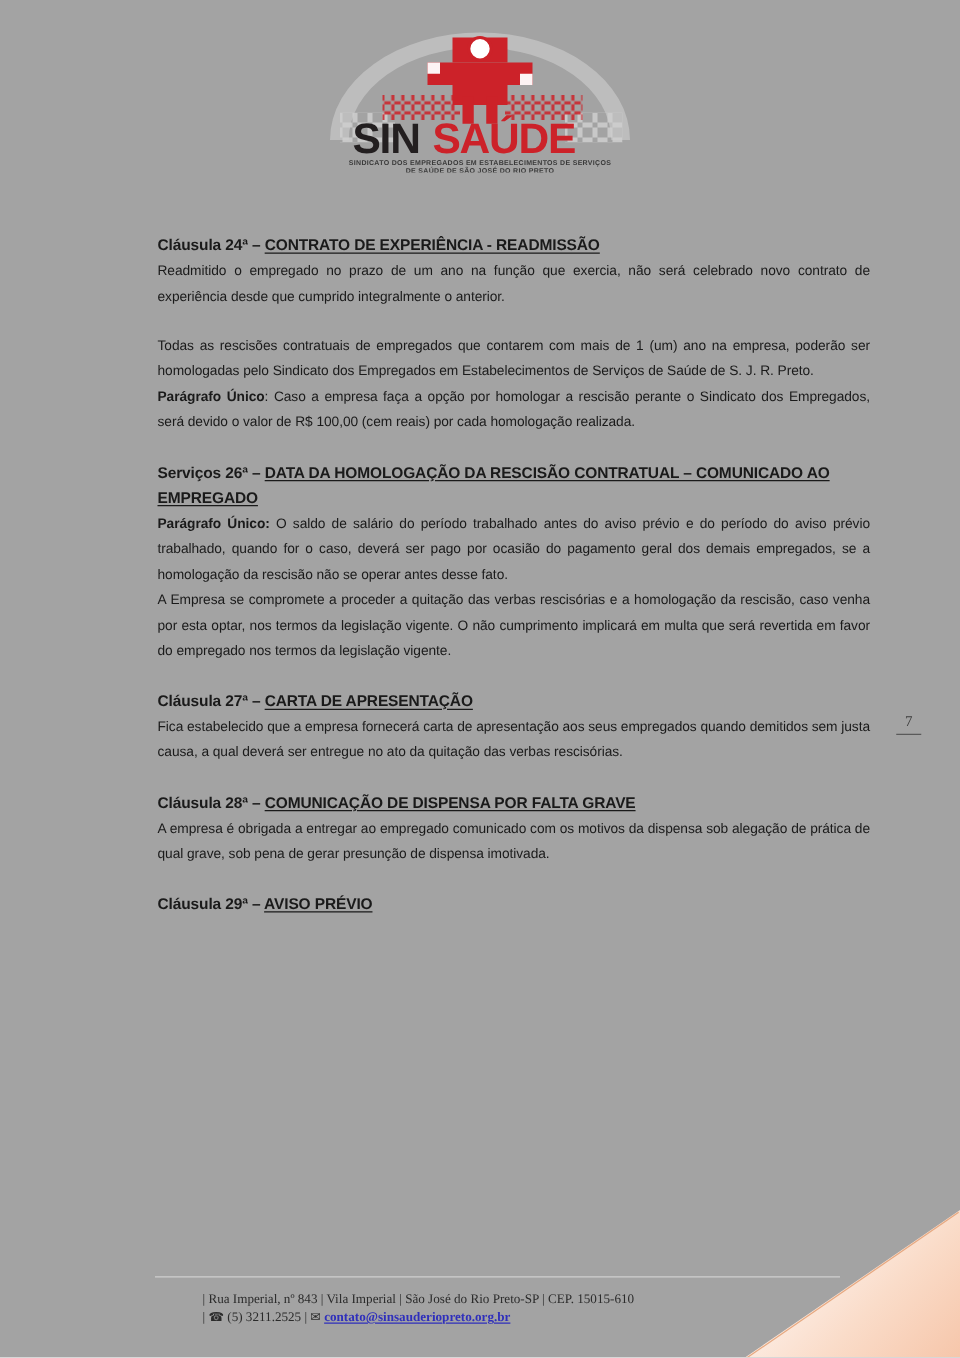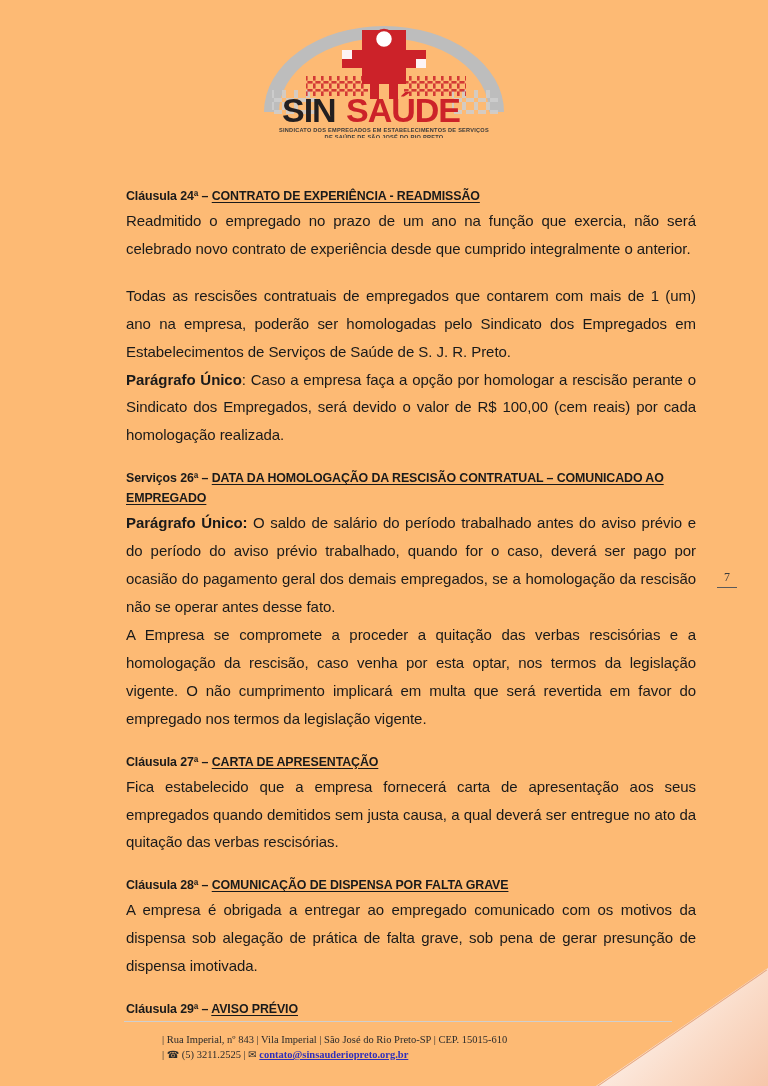"SIN" .page { background: #fdba74 -> #a3a3a3 }
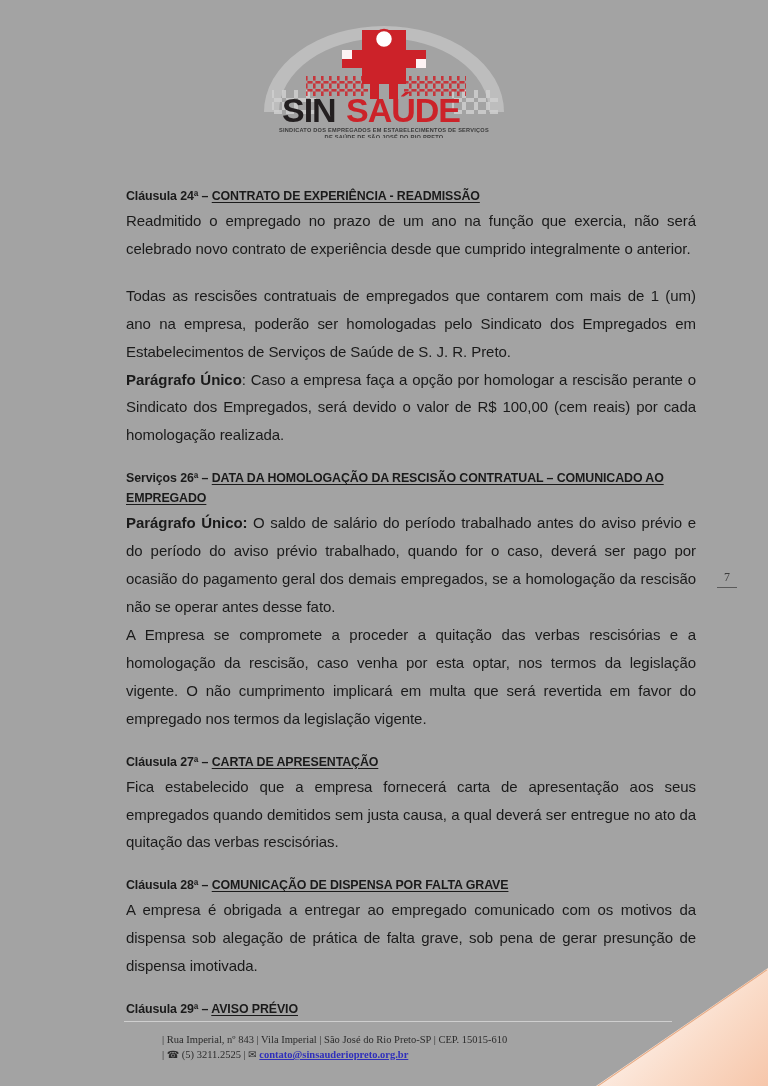"Readmitido o empregado no prazo" p.body-text { font-size: 15px -> 11px }
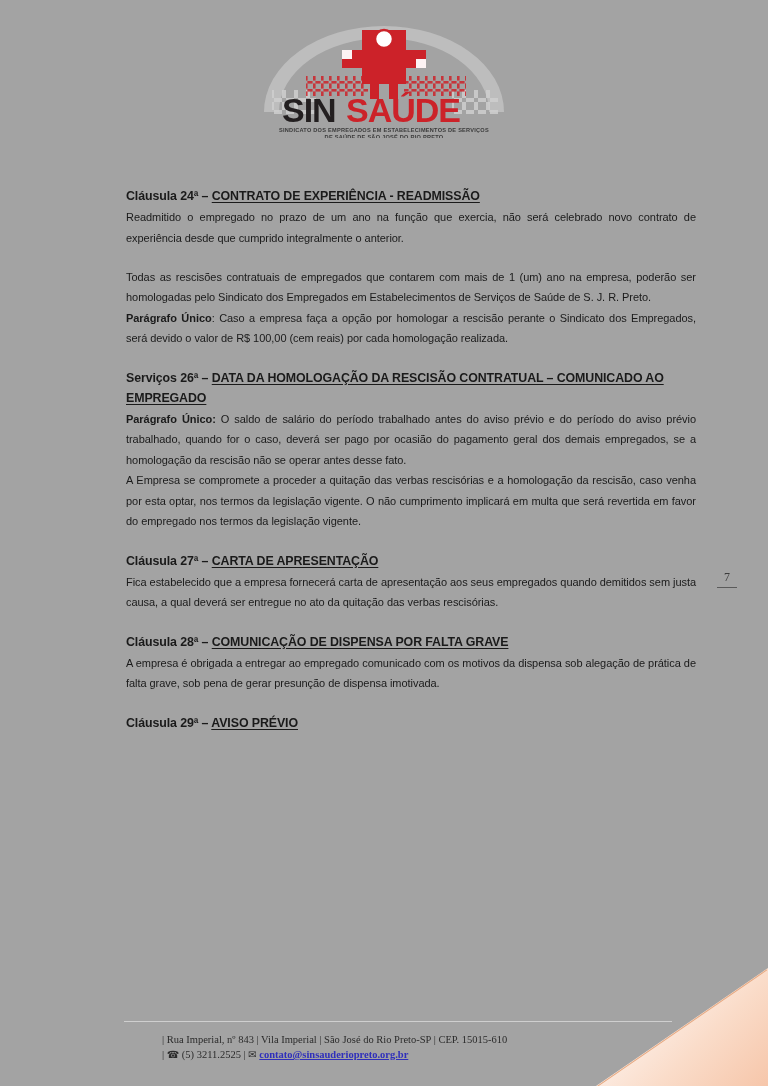"A empresa é obrigada a" span { text: falta -> qual }
